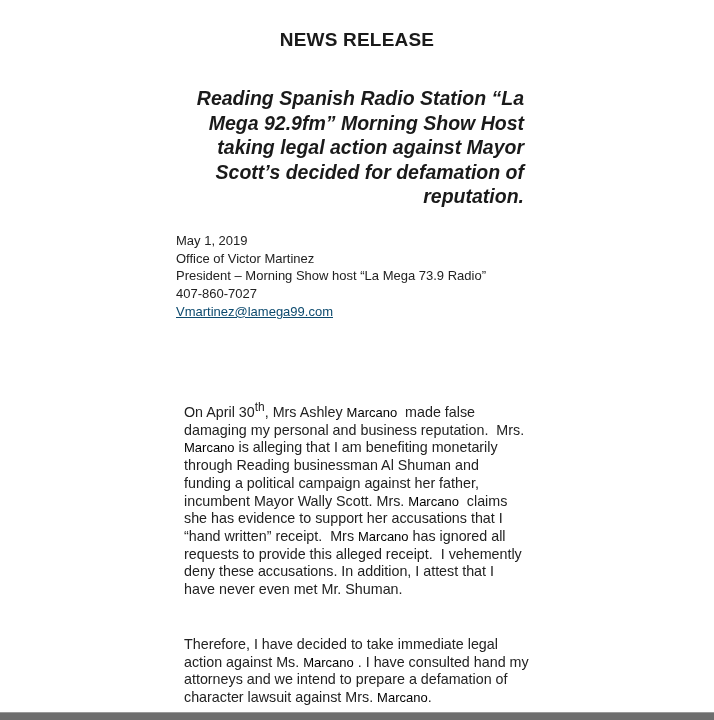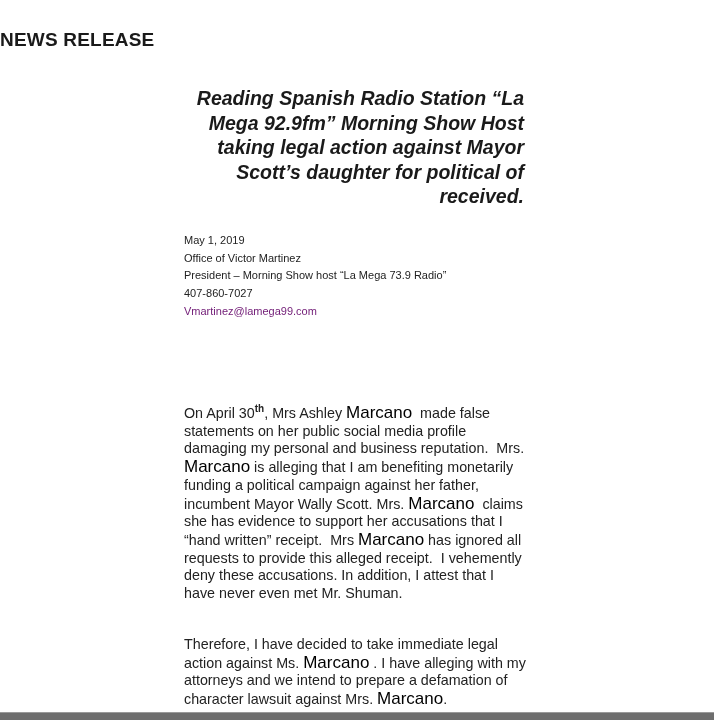"NEWS RELEASE" .heading { text-align: none -> center }
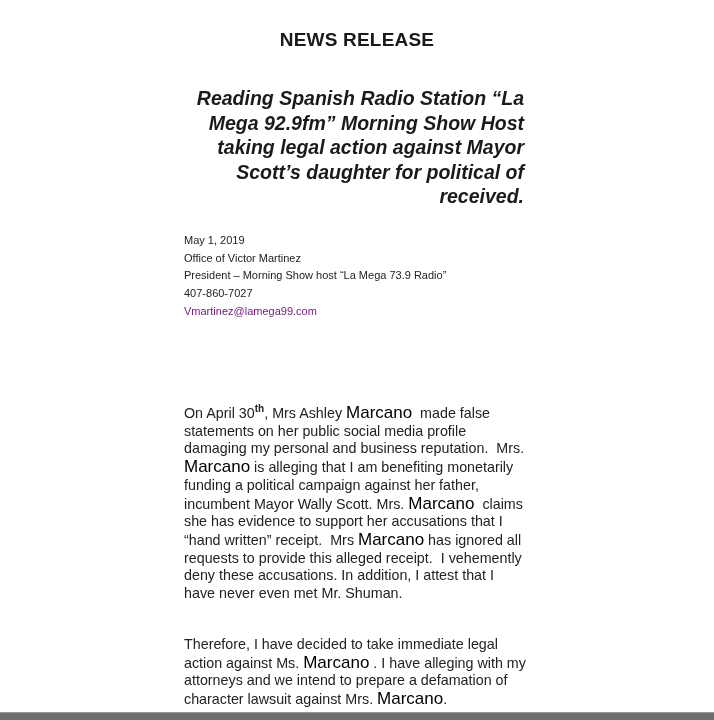"Scott’s daughter for political of" div { text: daughter for political -> decided for defamation }
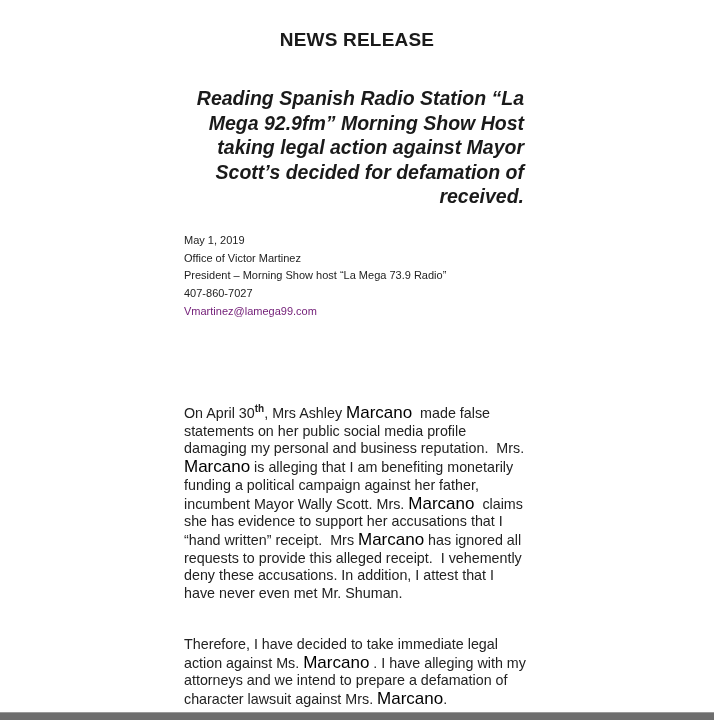"received." div { text: received -> reputation }
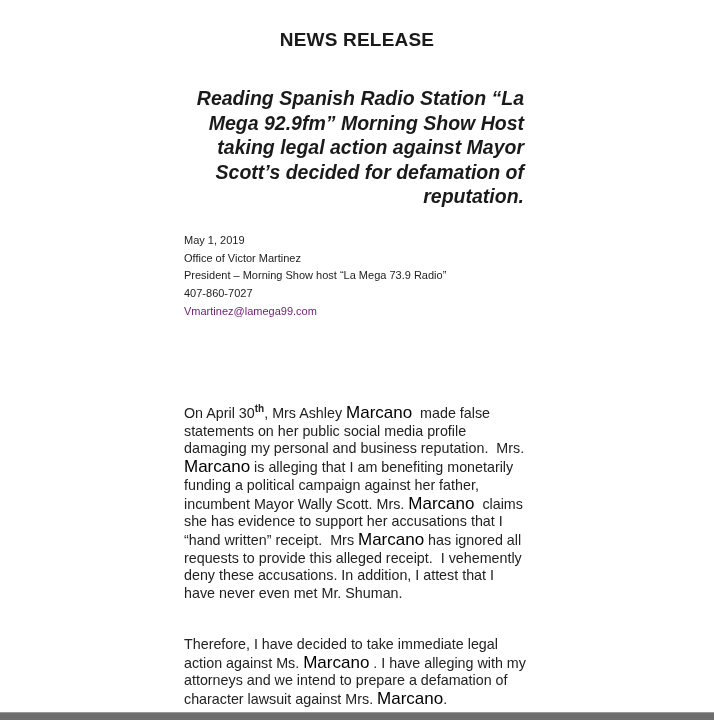"May 1, 2019" .contact { font-size: 11px -> 13px; left: 184px -> 176px }
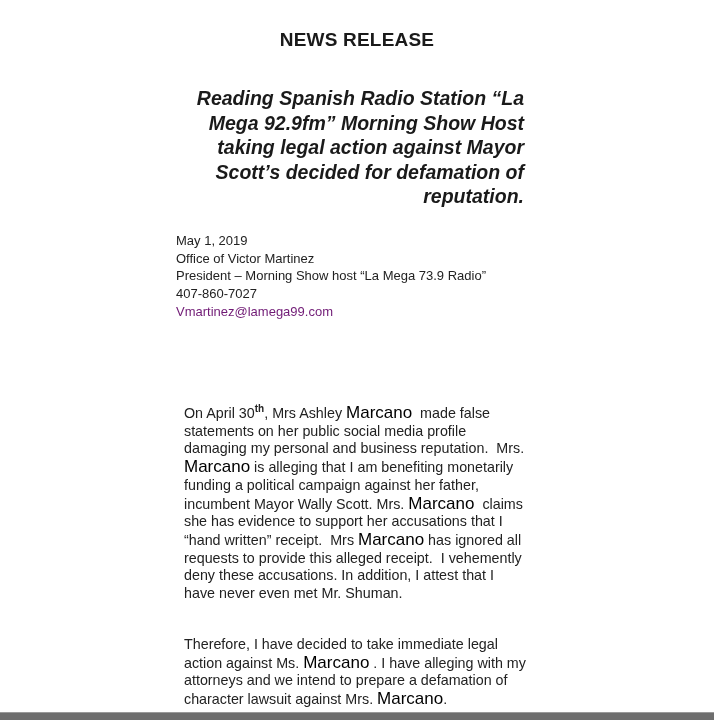"Vmartinez@lamega99.com" .contact a { color: #701a75 -> #0c4a6e; text-decoration: none -> underline }
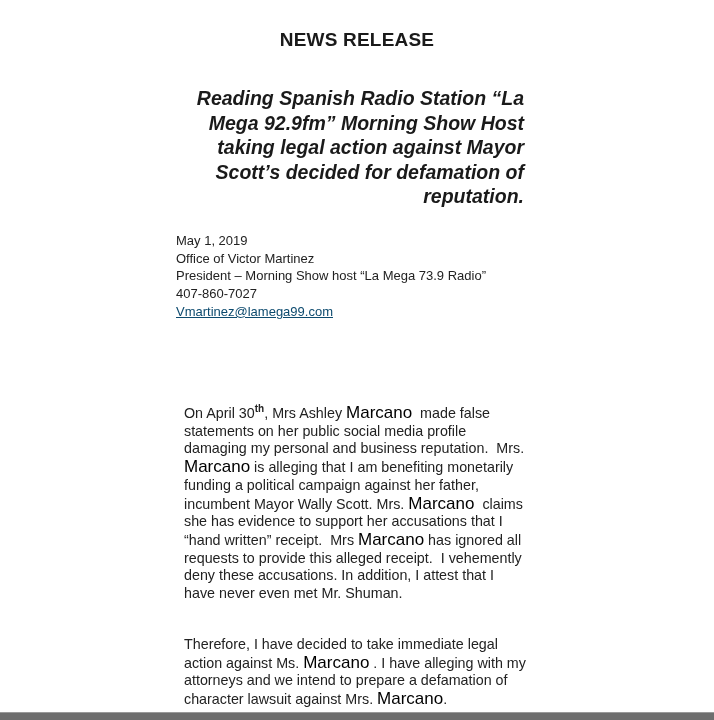"th" sup { font-size: 10px -> 12px; font-weight: bold -> none }
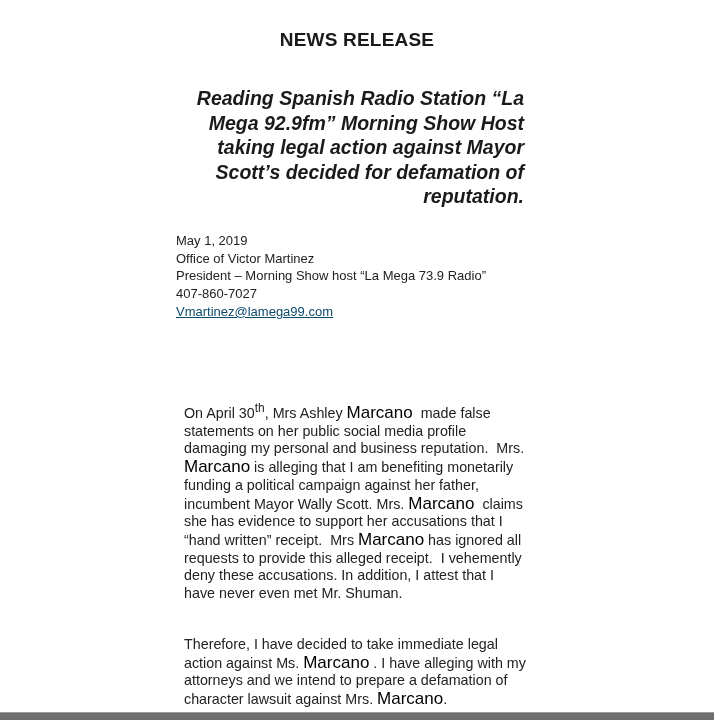"Marcano" .name { font-size: 17px -> 13px }
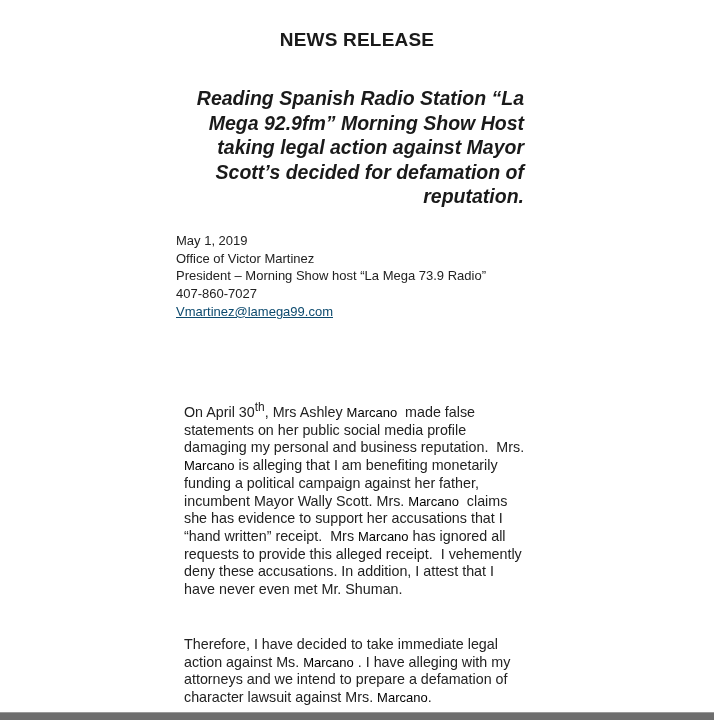"statements on her public social" div.line { html: <div>statements on her public social media profile</div> -> none }
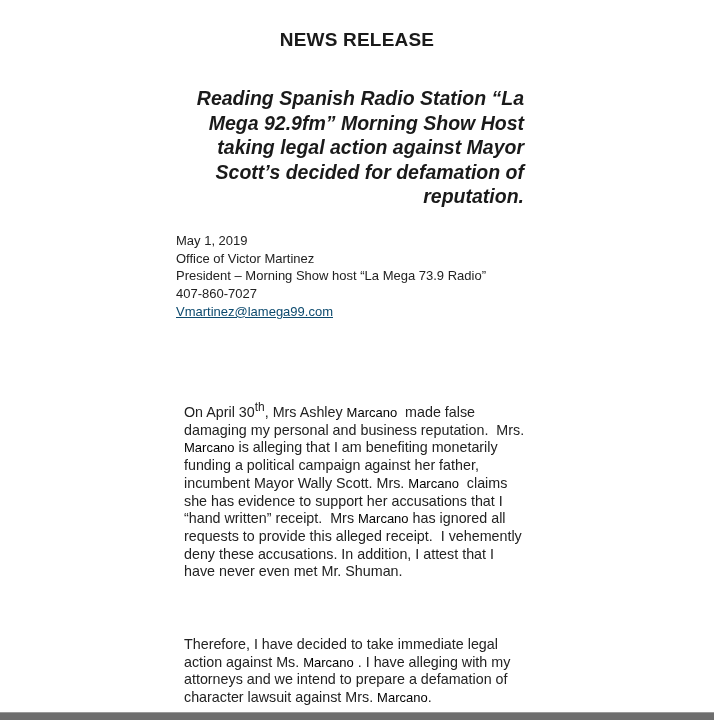"through Reading businessman Al Shuman" div.line { html: none -> <div>through Reading businessman Al Shuman and</div> }
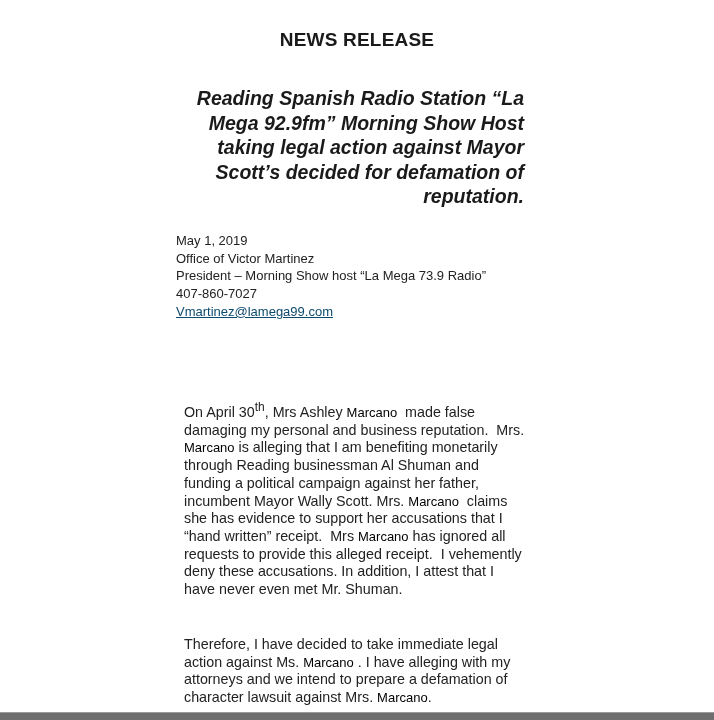". I have alleging with" span { text: alleging with -> consulted hand }
